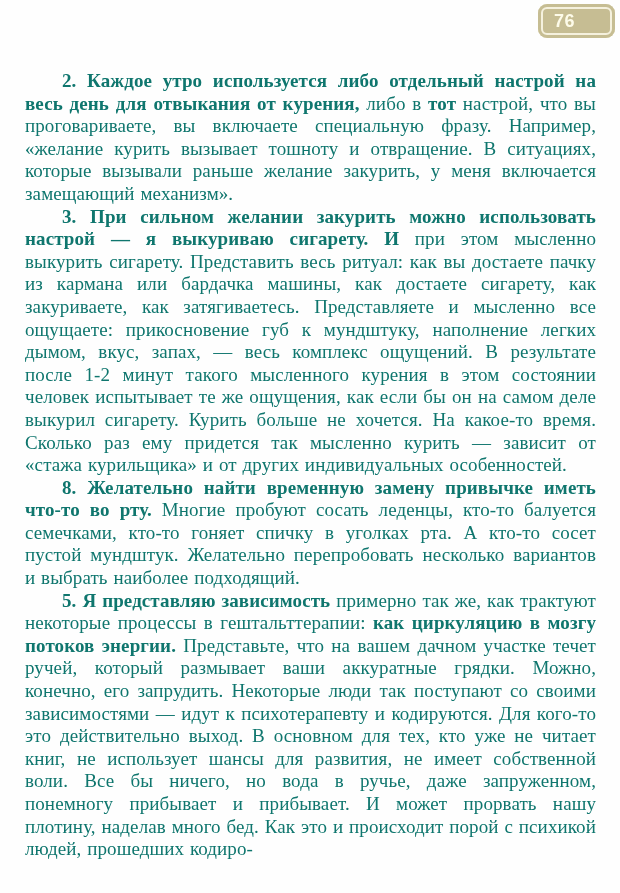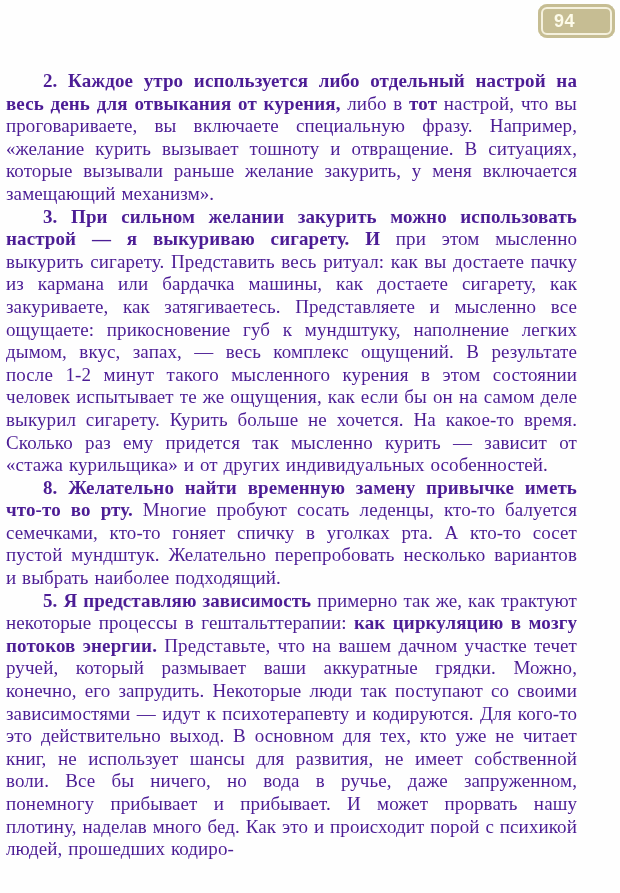"94" span.badge-num { text: 94 -> 76 }
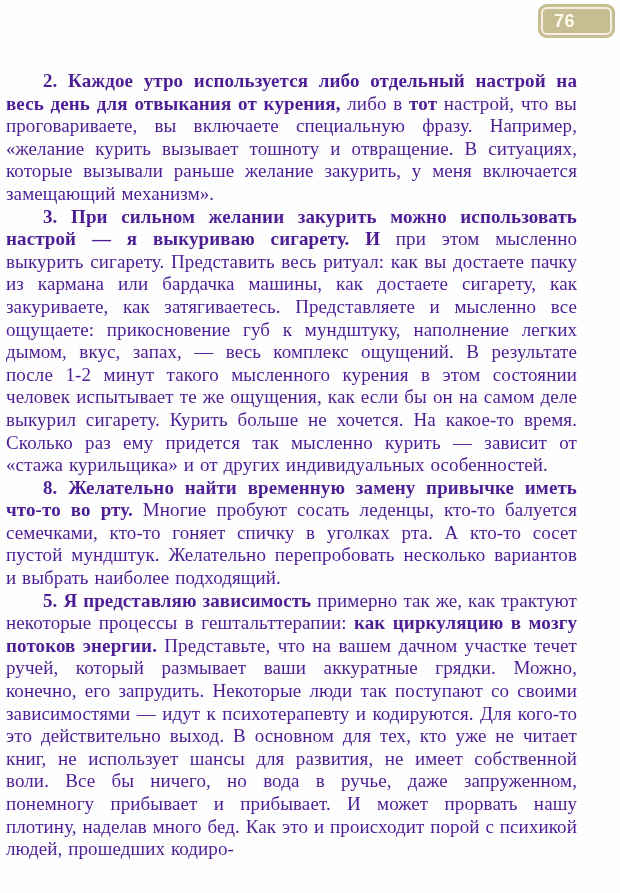"2. Каждое утро используется либо" main.text { color: #4c1d95 -> #0f766e; margin-left: none -> 19px }
